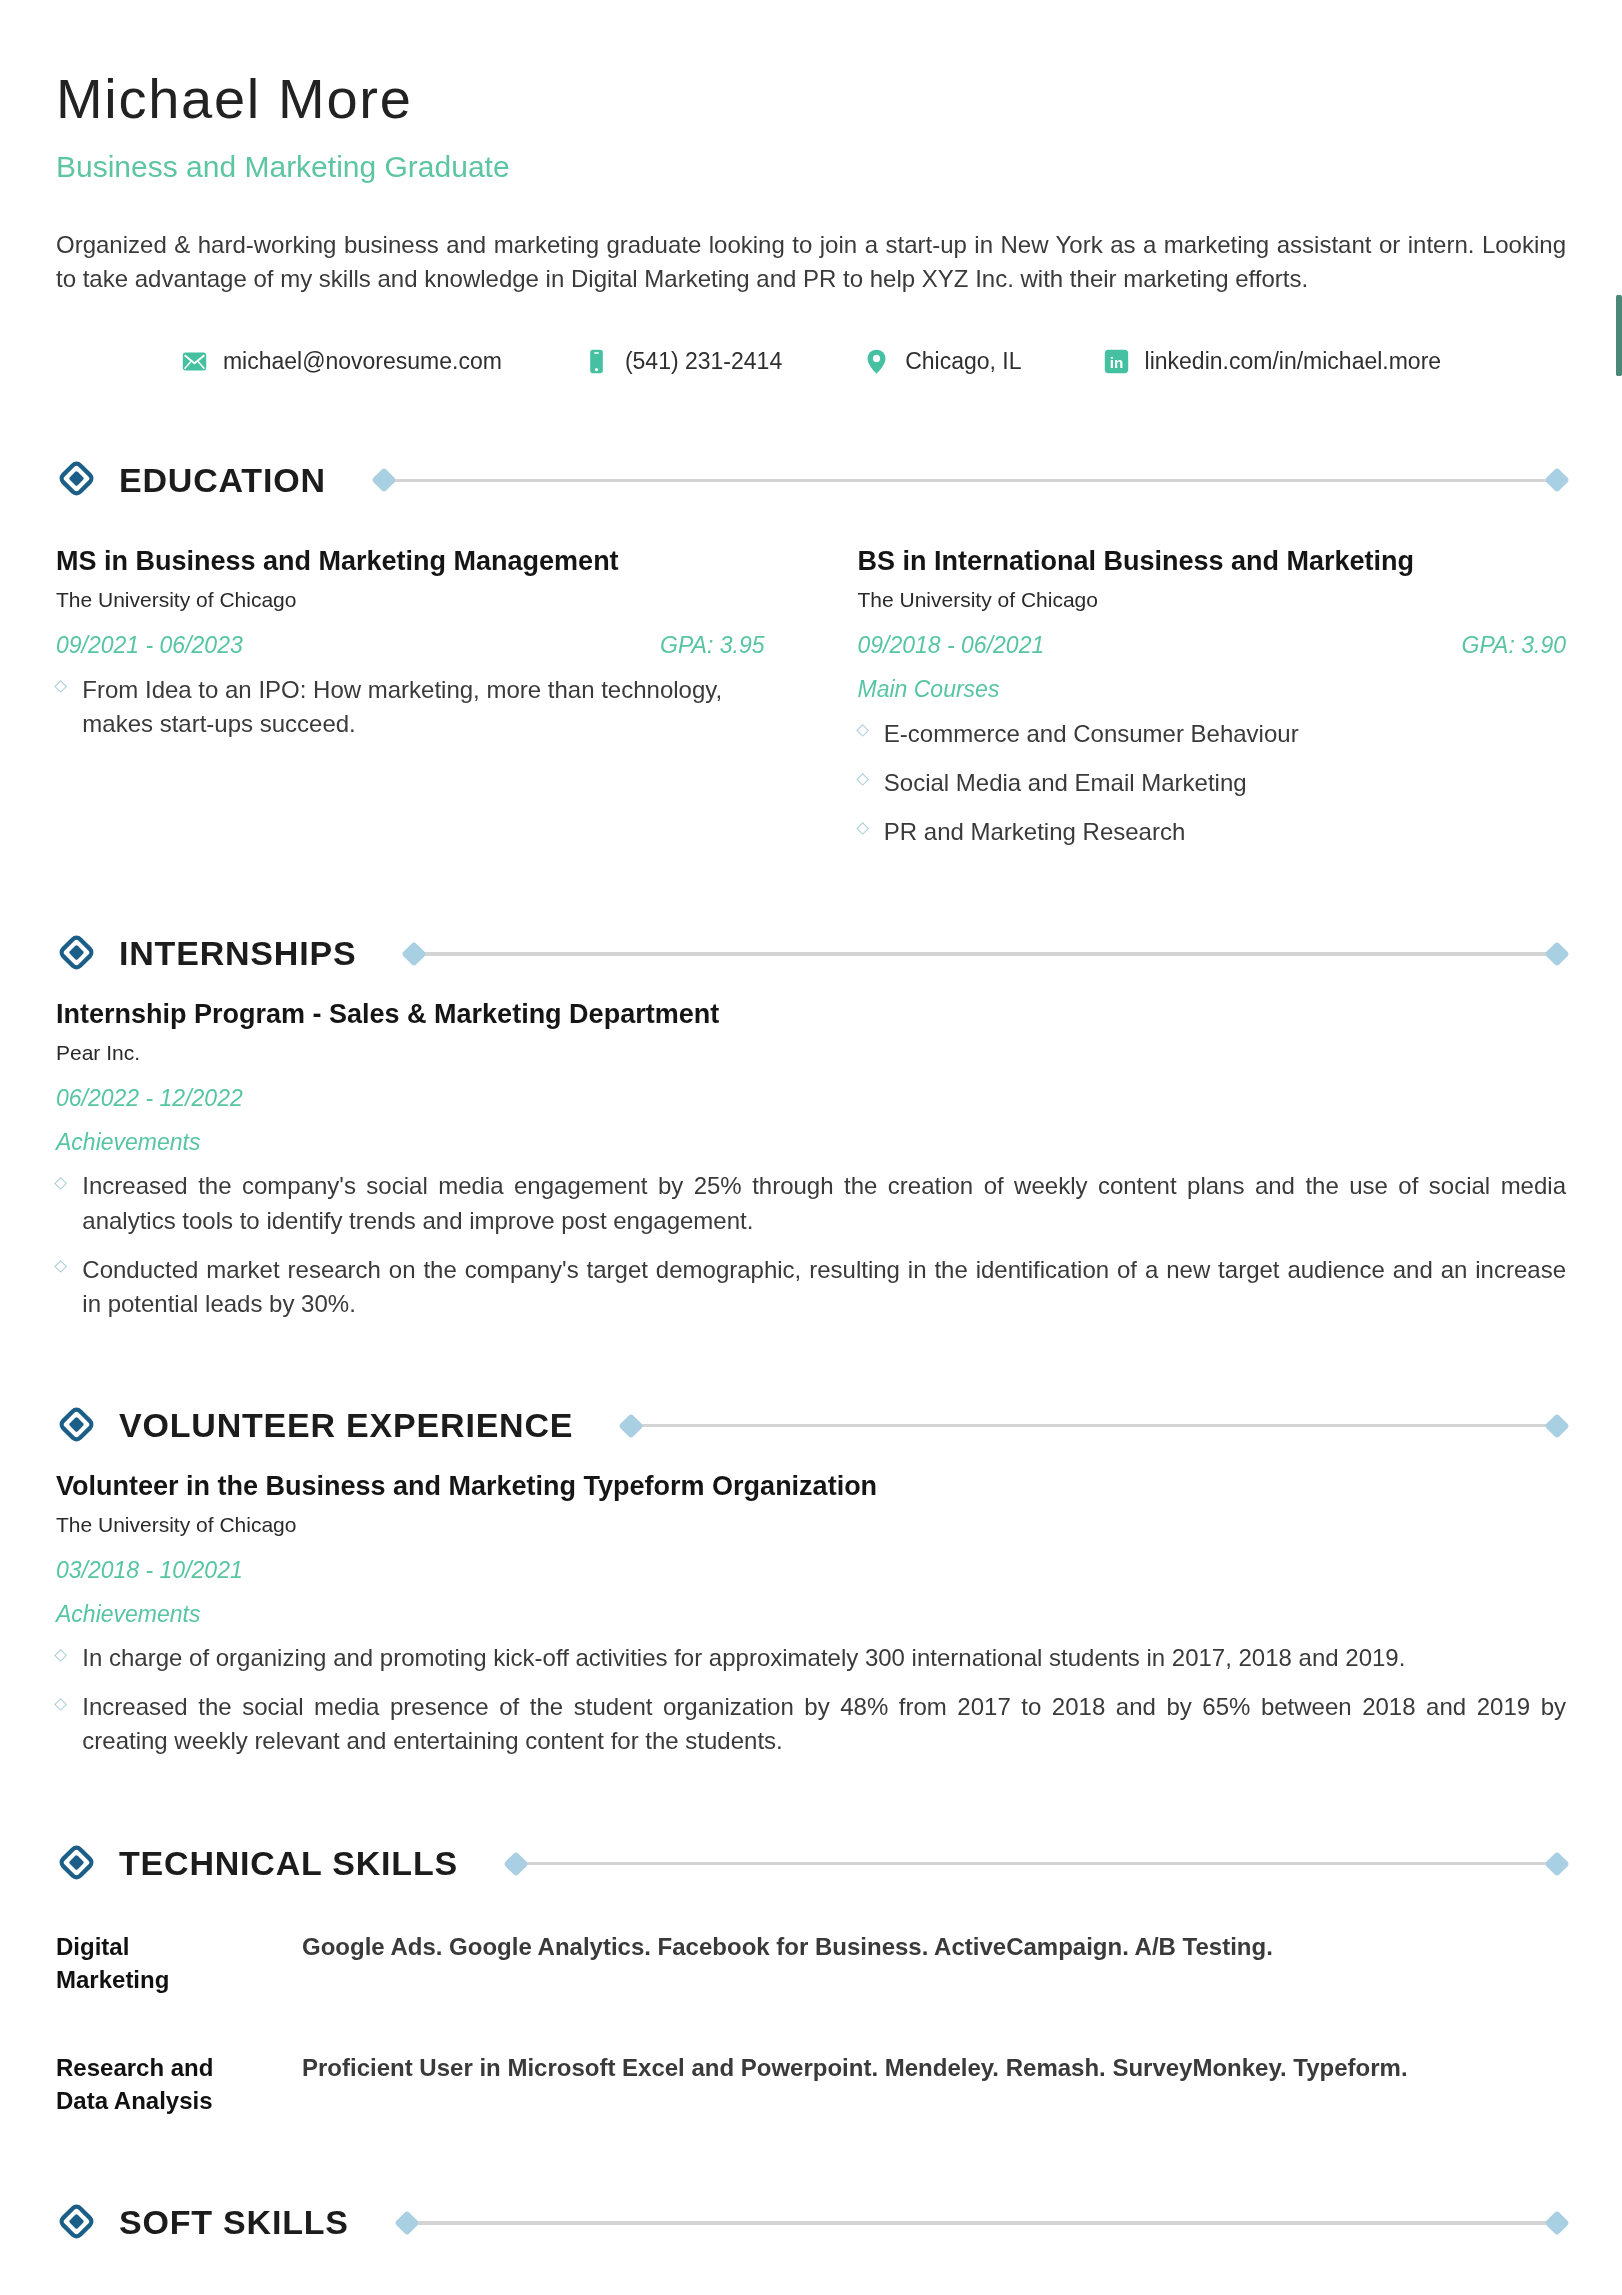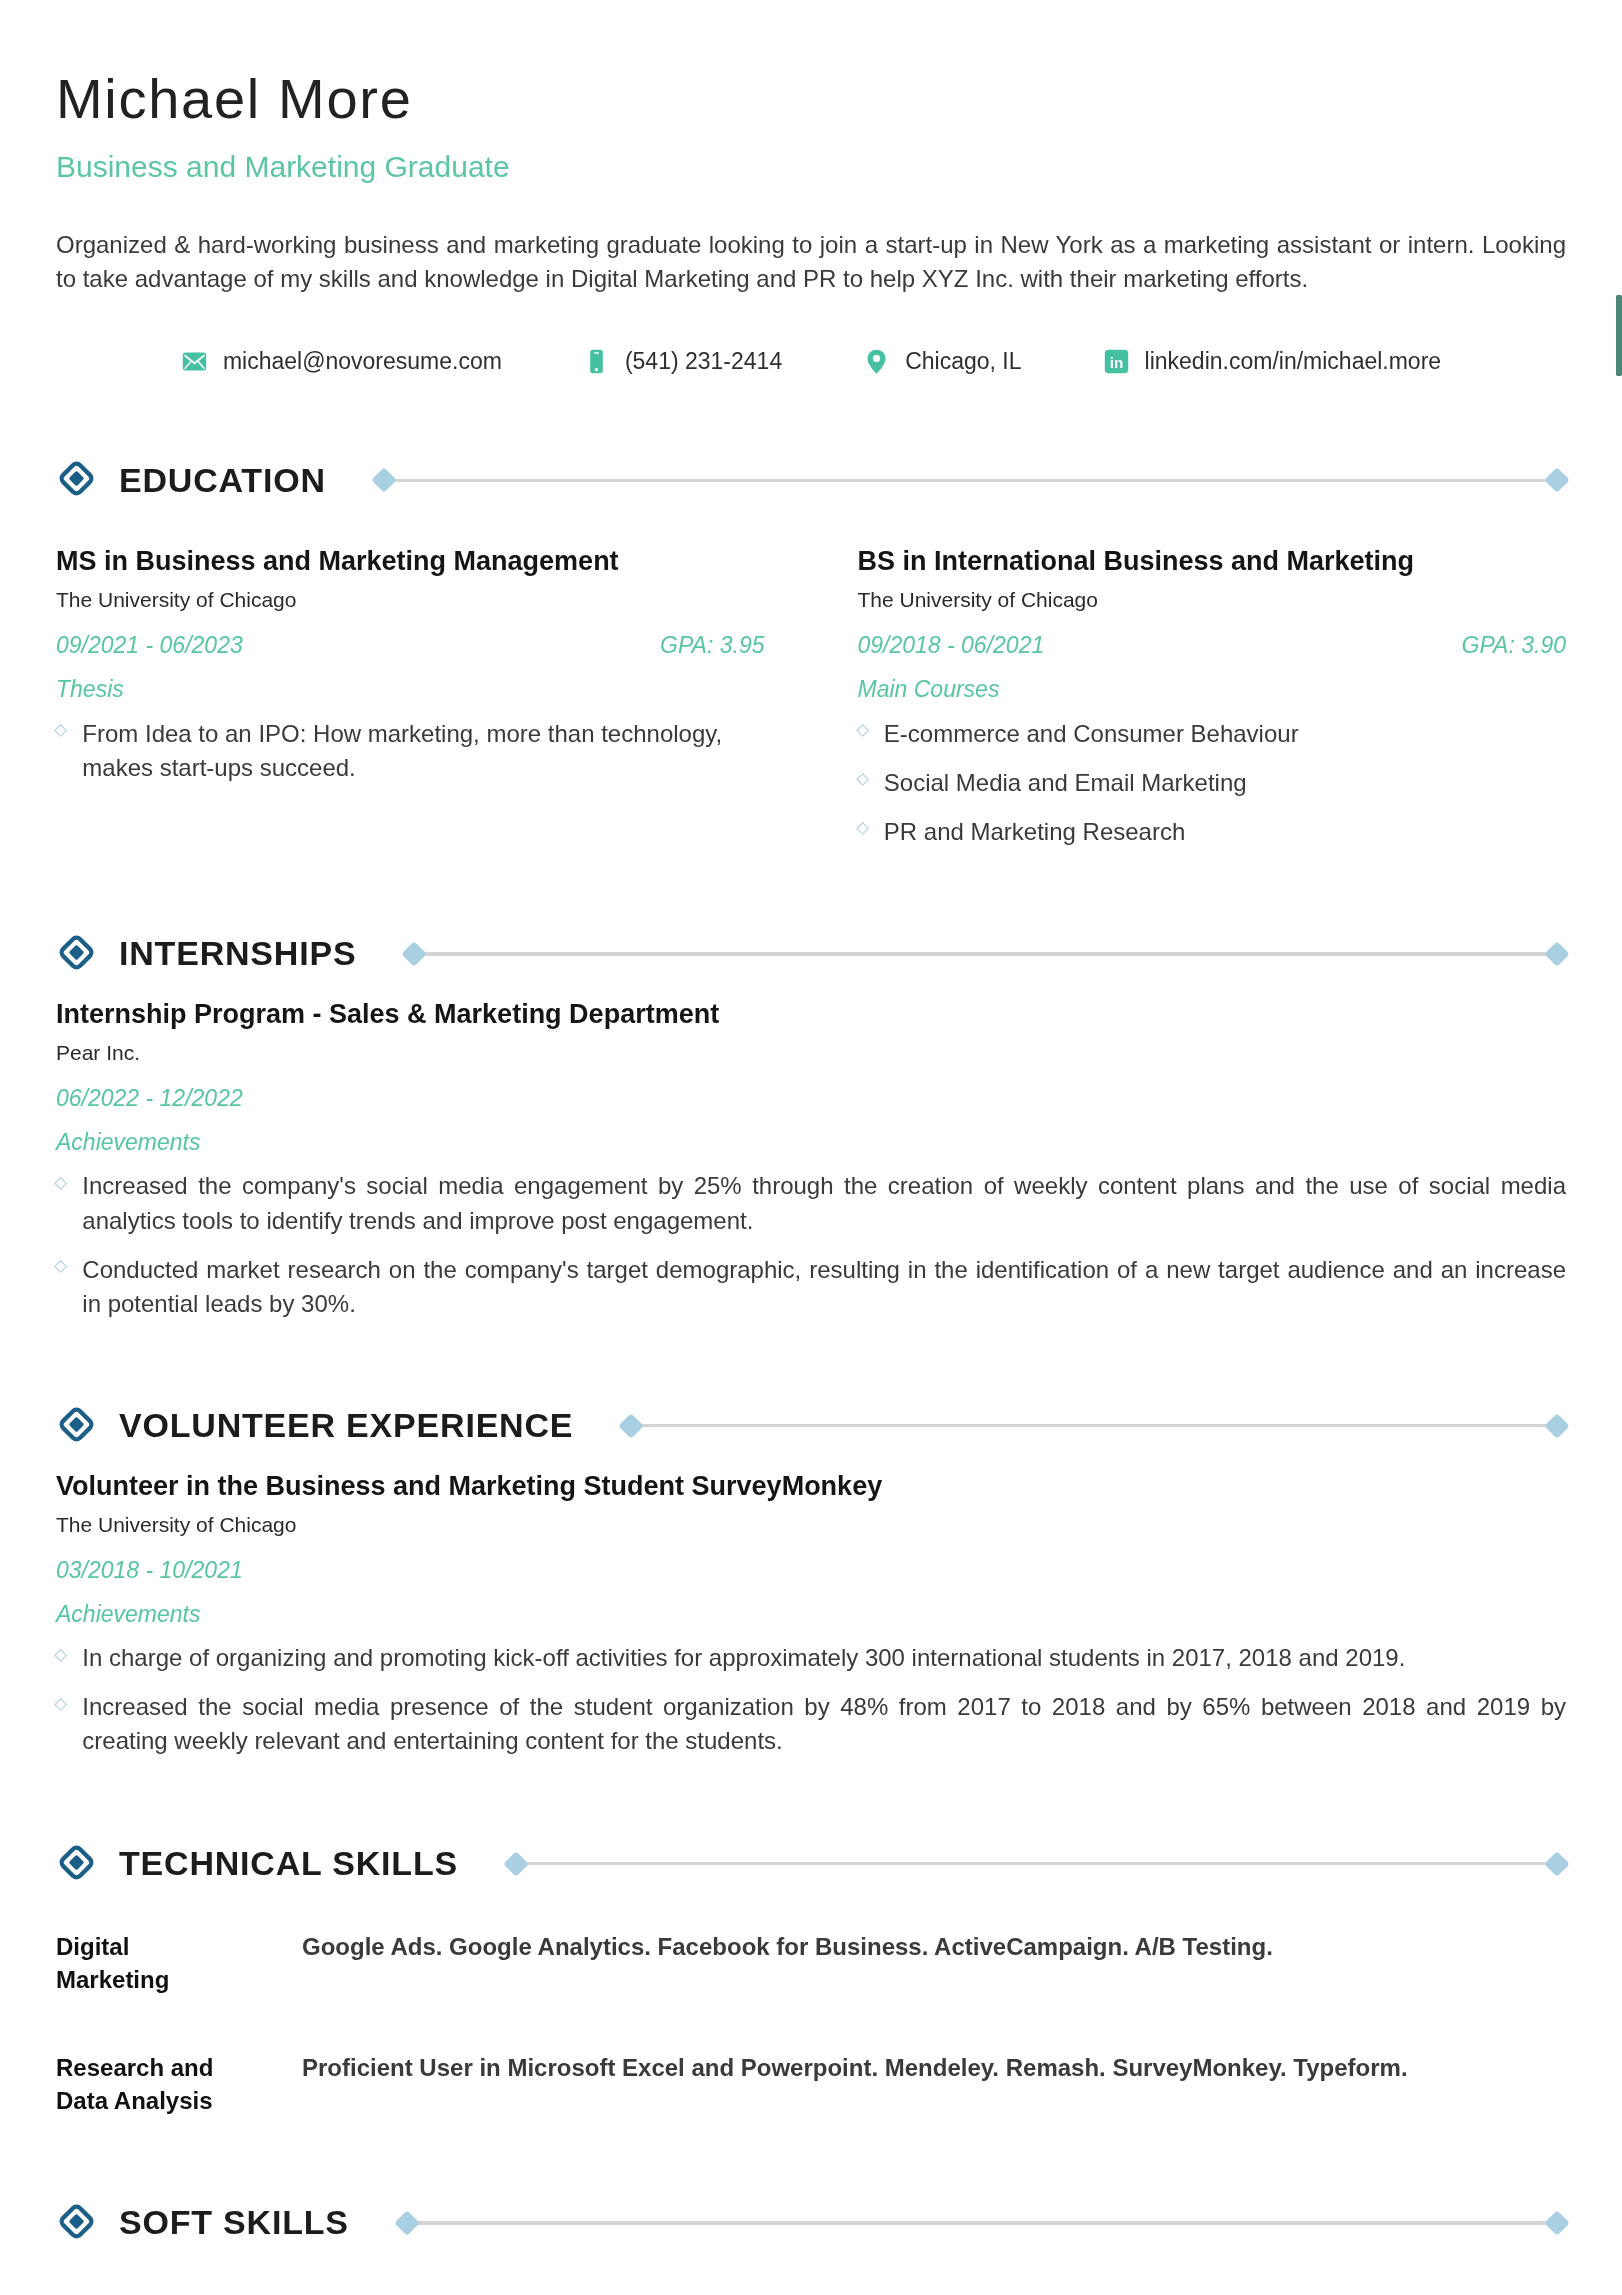"Thesis" div.entry-sub { html: <div>Thesis</div> -> none }
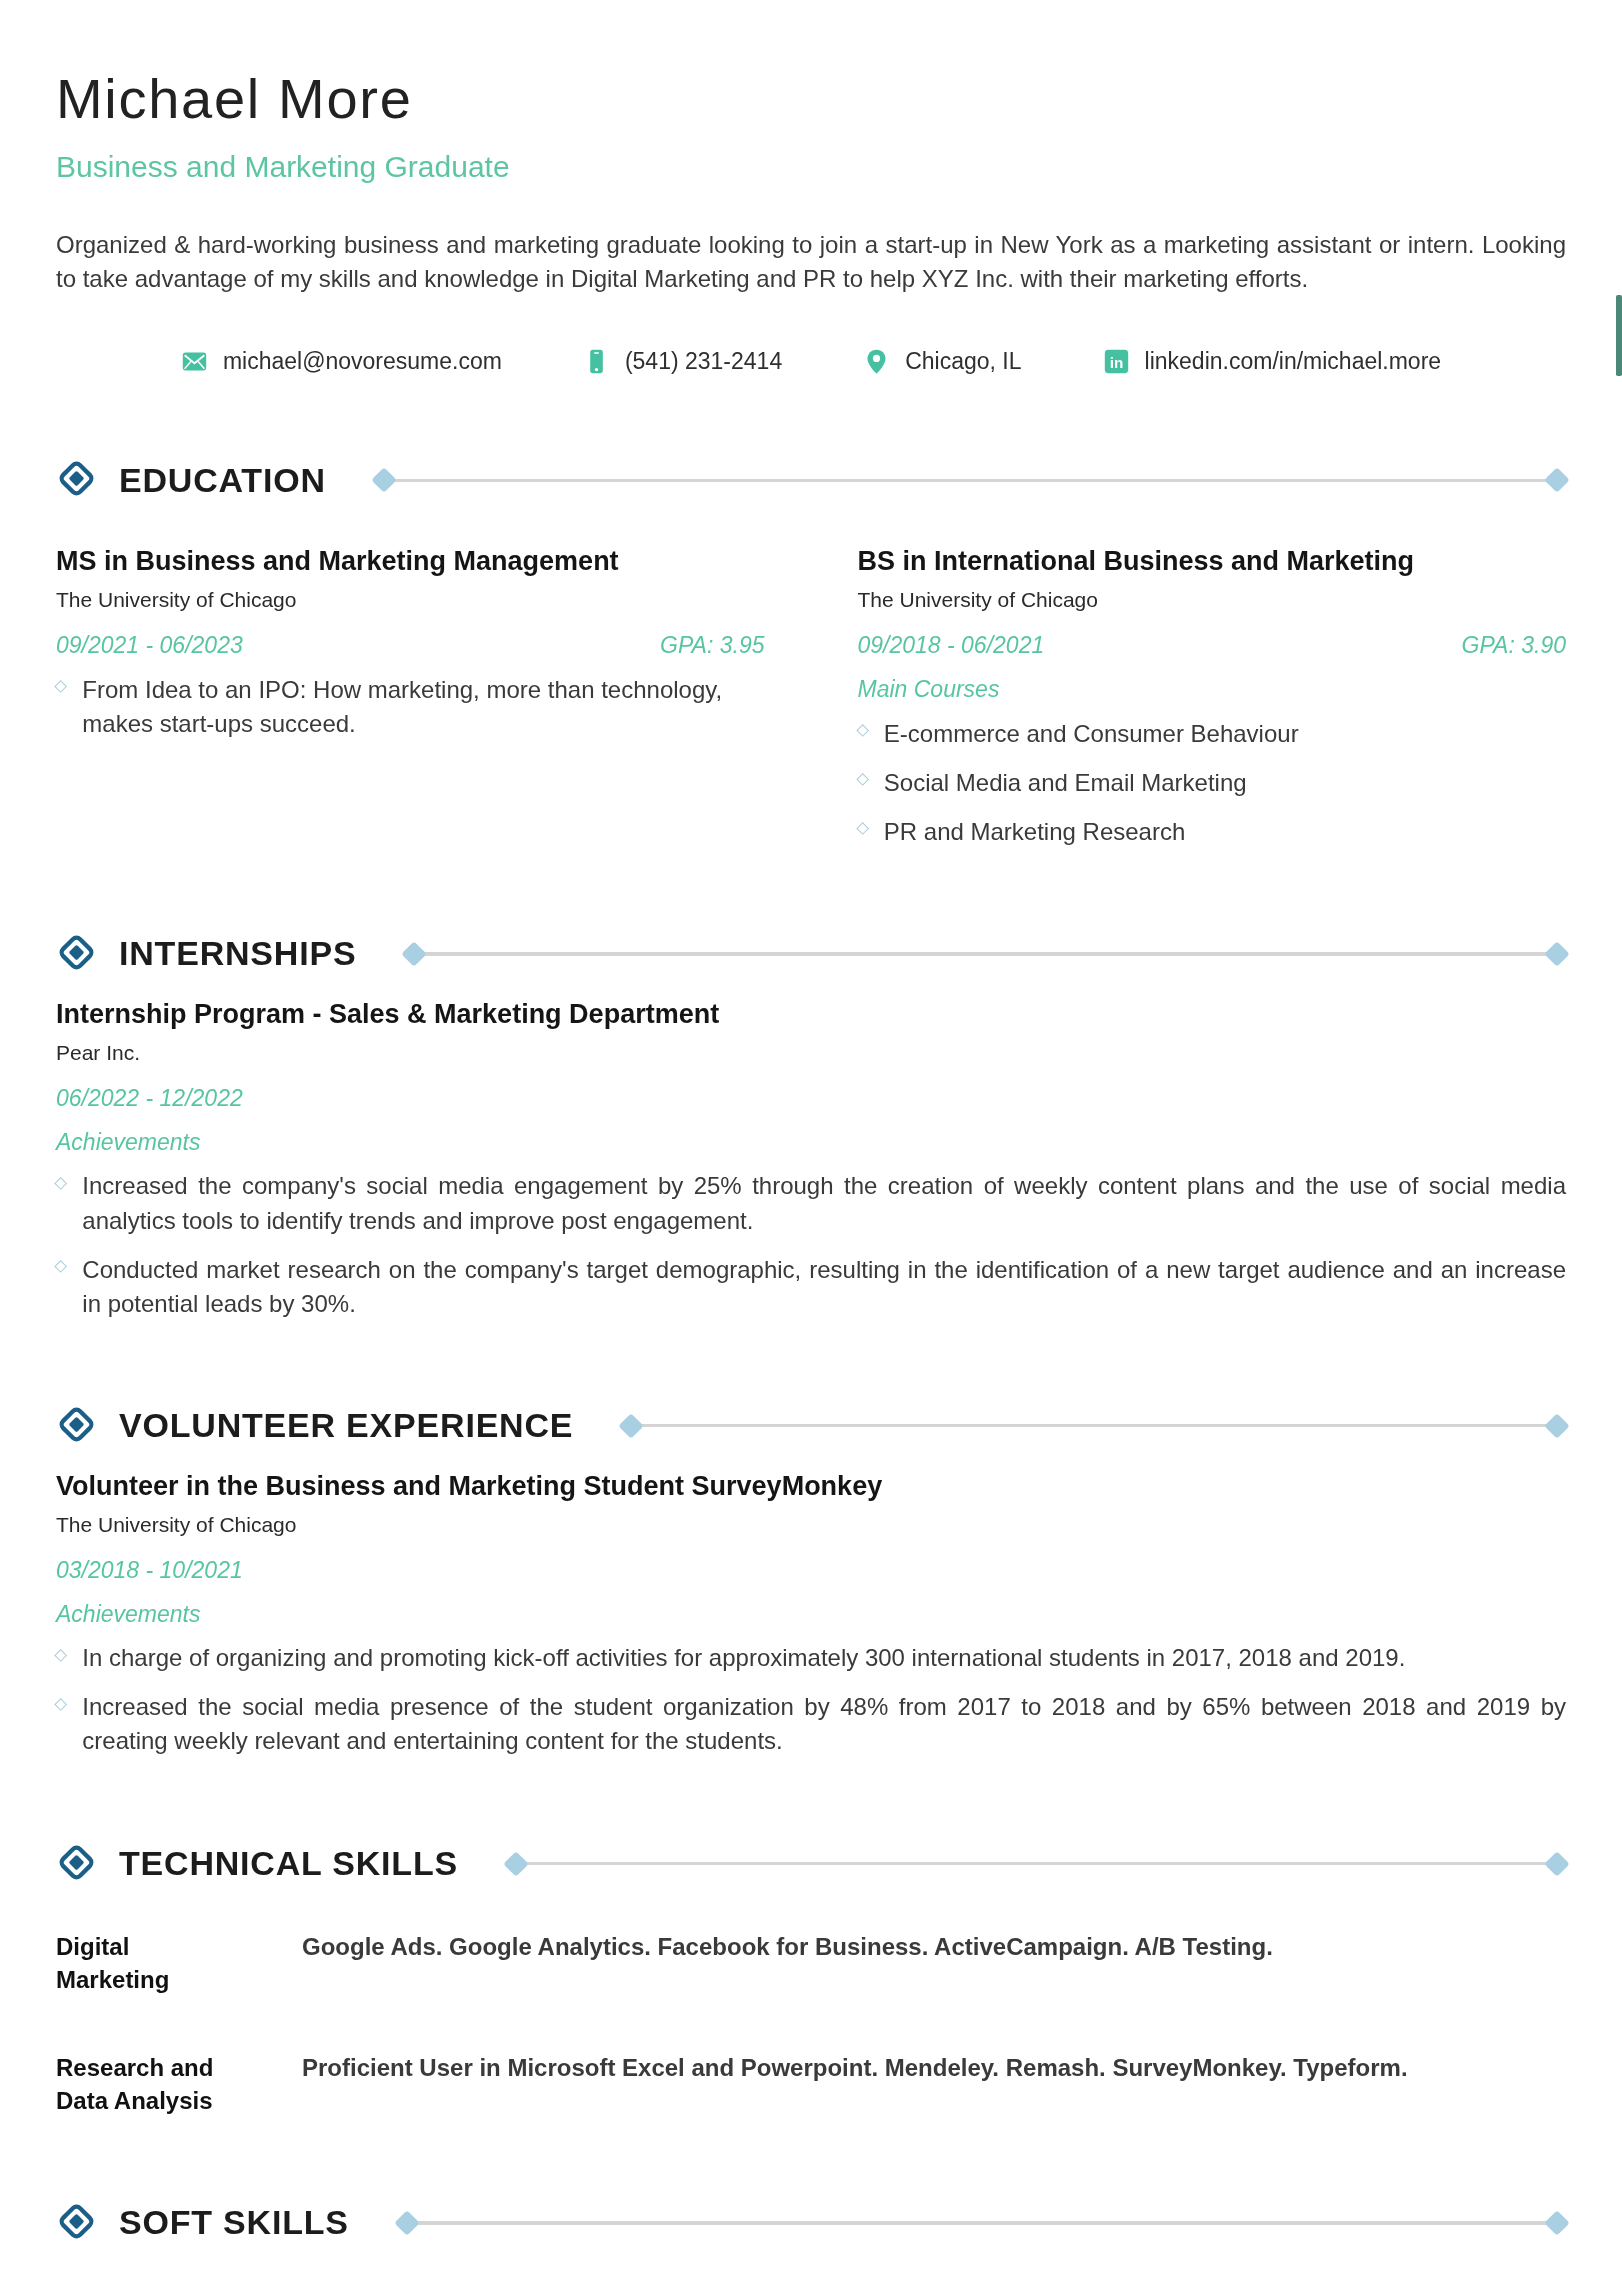"Volunteer in the Business and" h4.entry-title { text: Student SurveyMonkey -> Typeform Organization }
